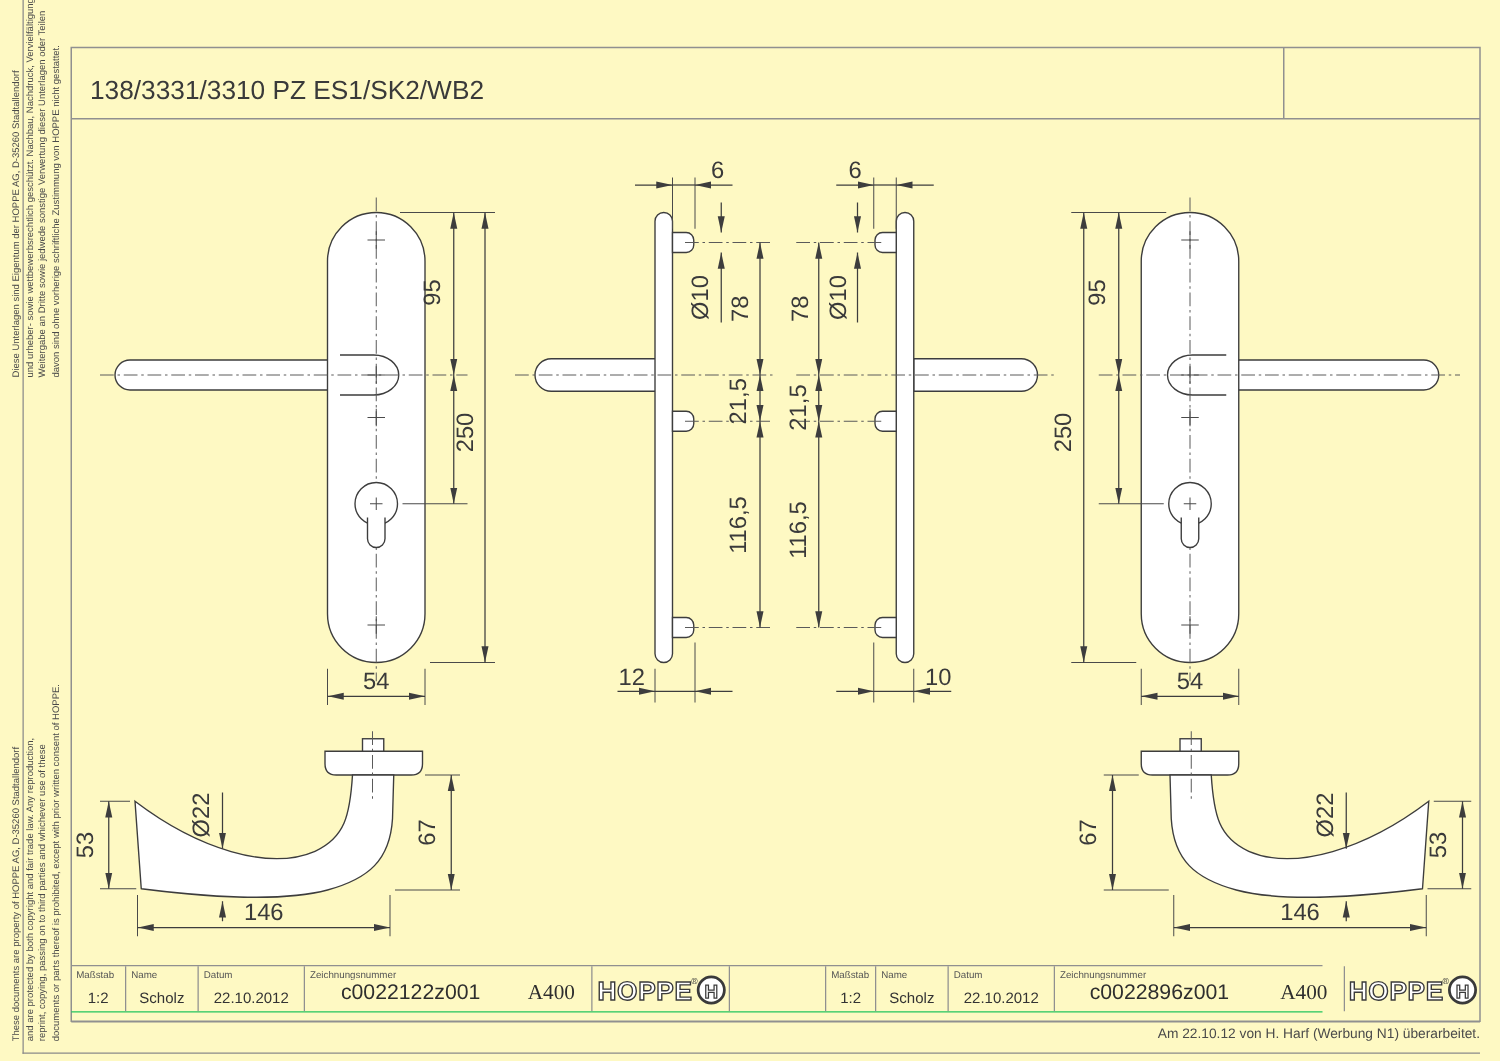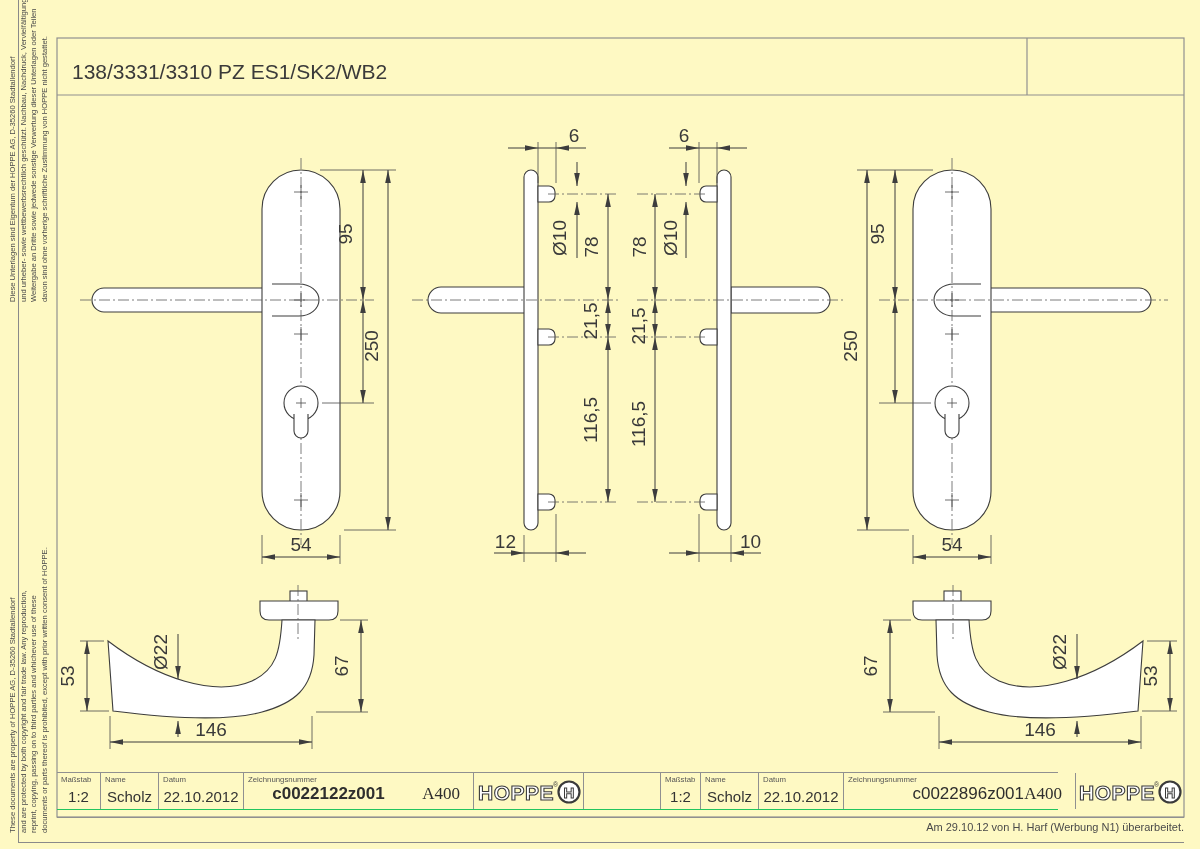"1:2" .cell .val { font-size: 15px -> 12px }
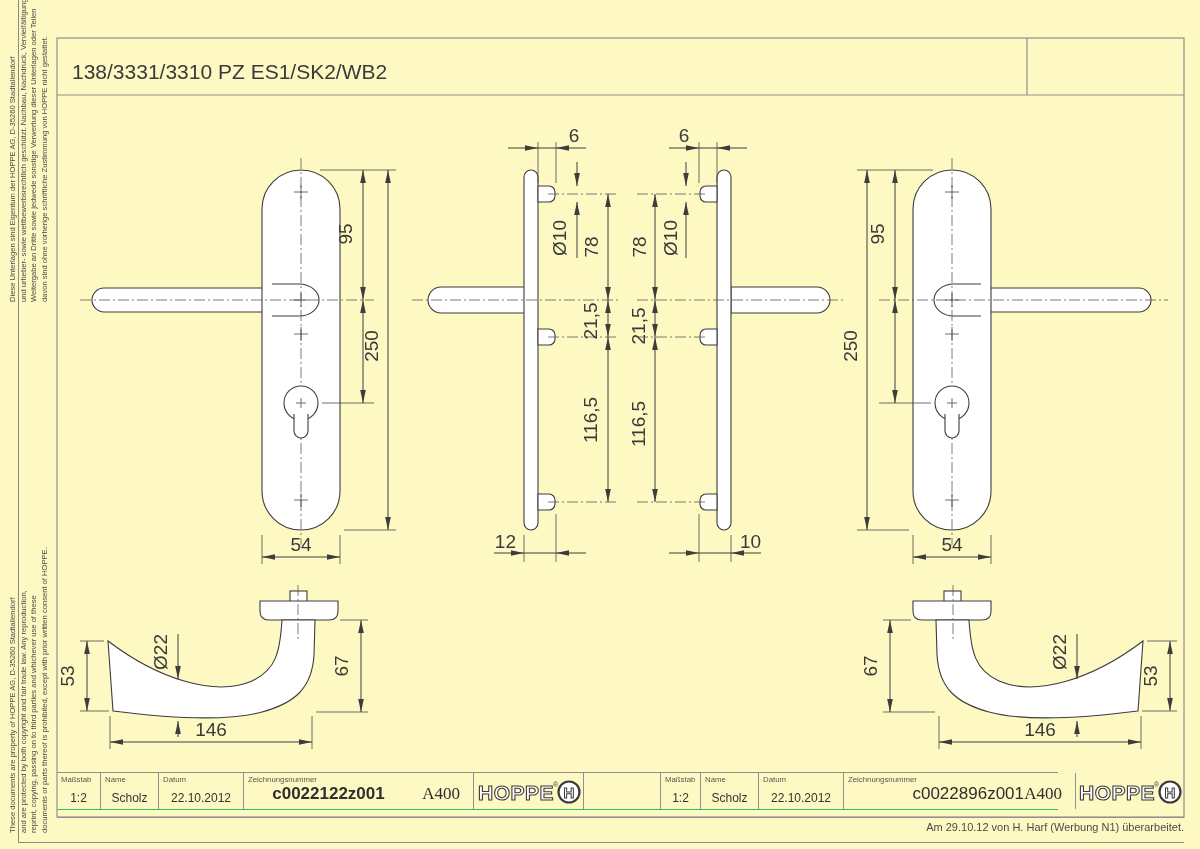"c0022122z001" div.num { font-weight: bold -> none }
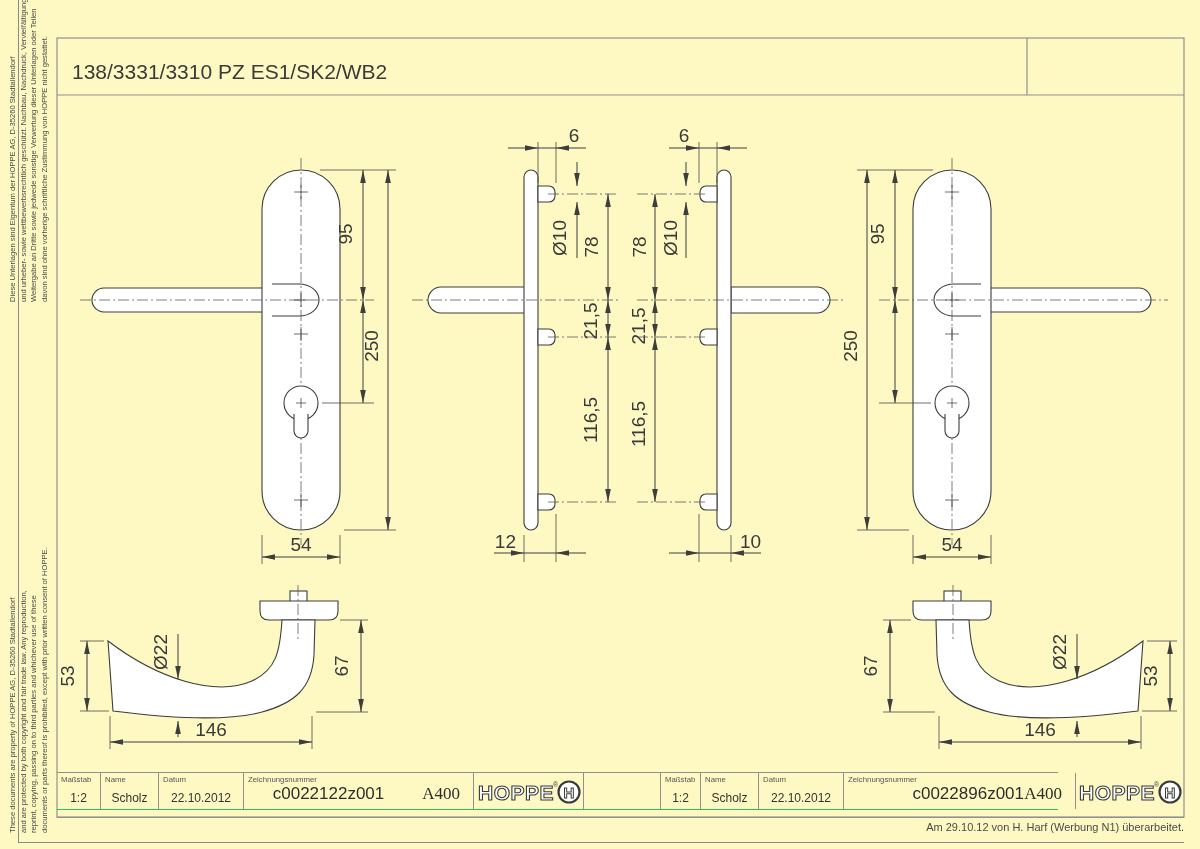"c0022896z001" div.num { right: 51px -> 64px; text-align: right -> none }
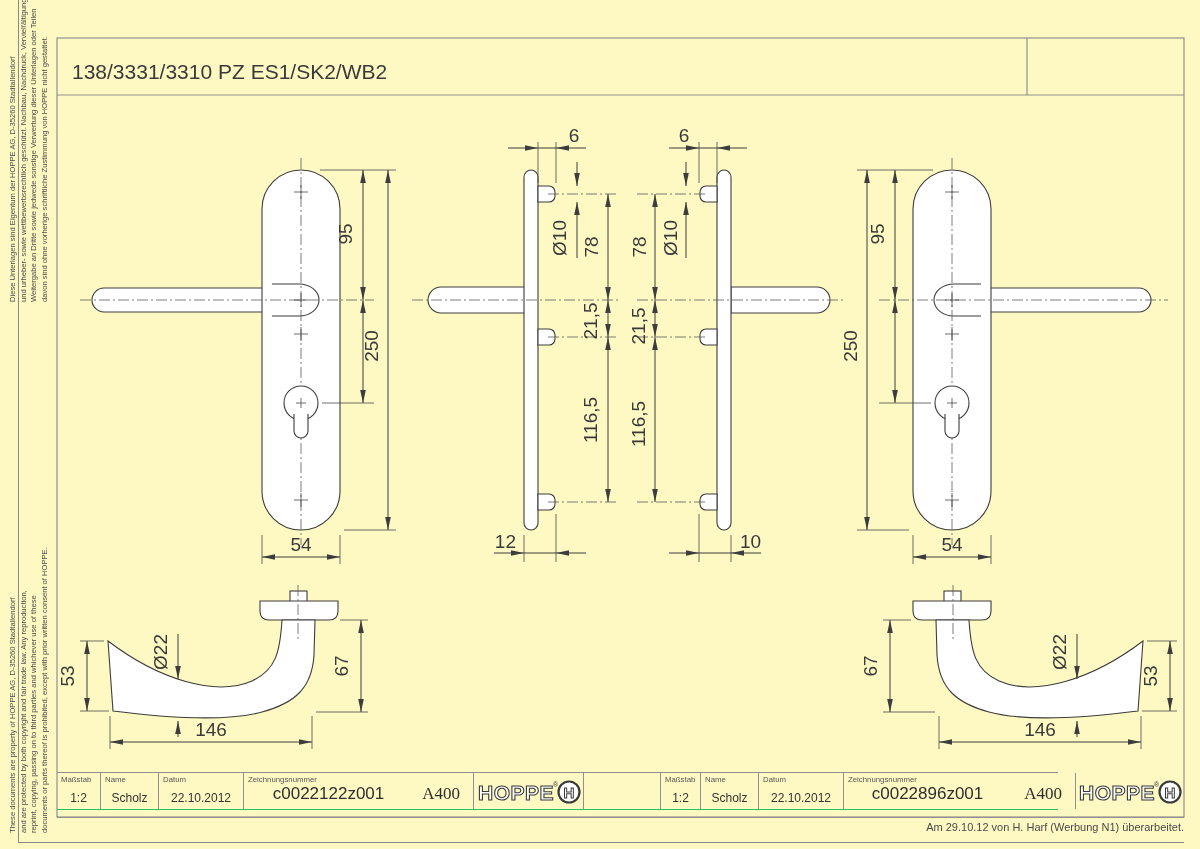"Am 29.10.12 von H. Harf" div.footer-note { text: 29.10.12 -> 22.10.12 }
